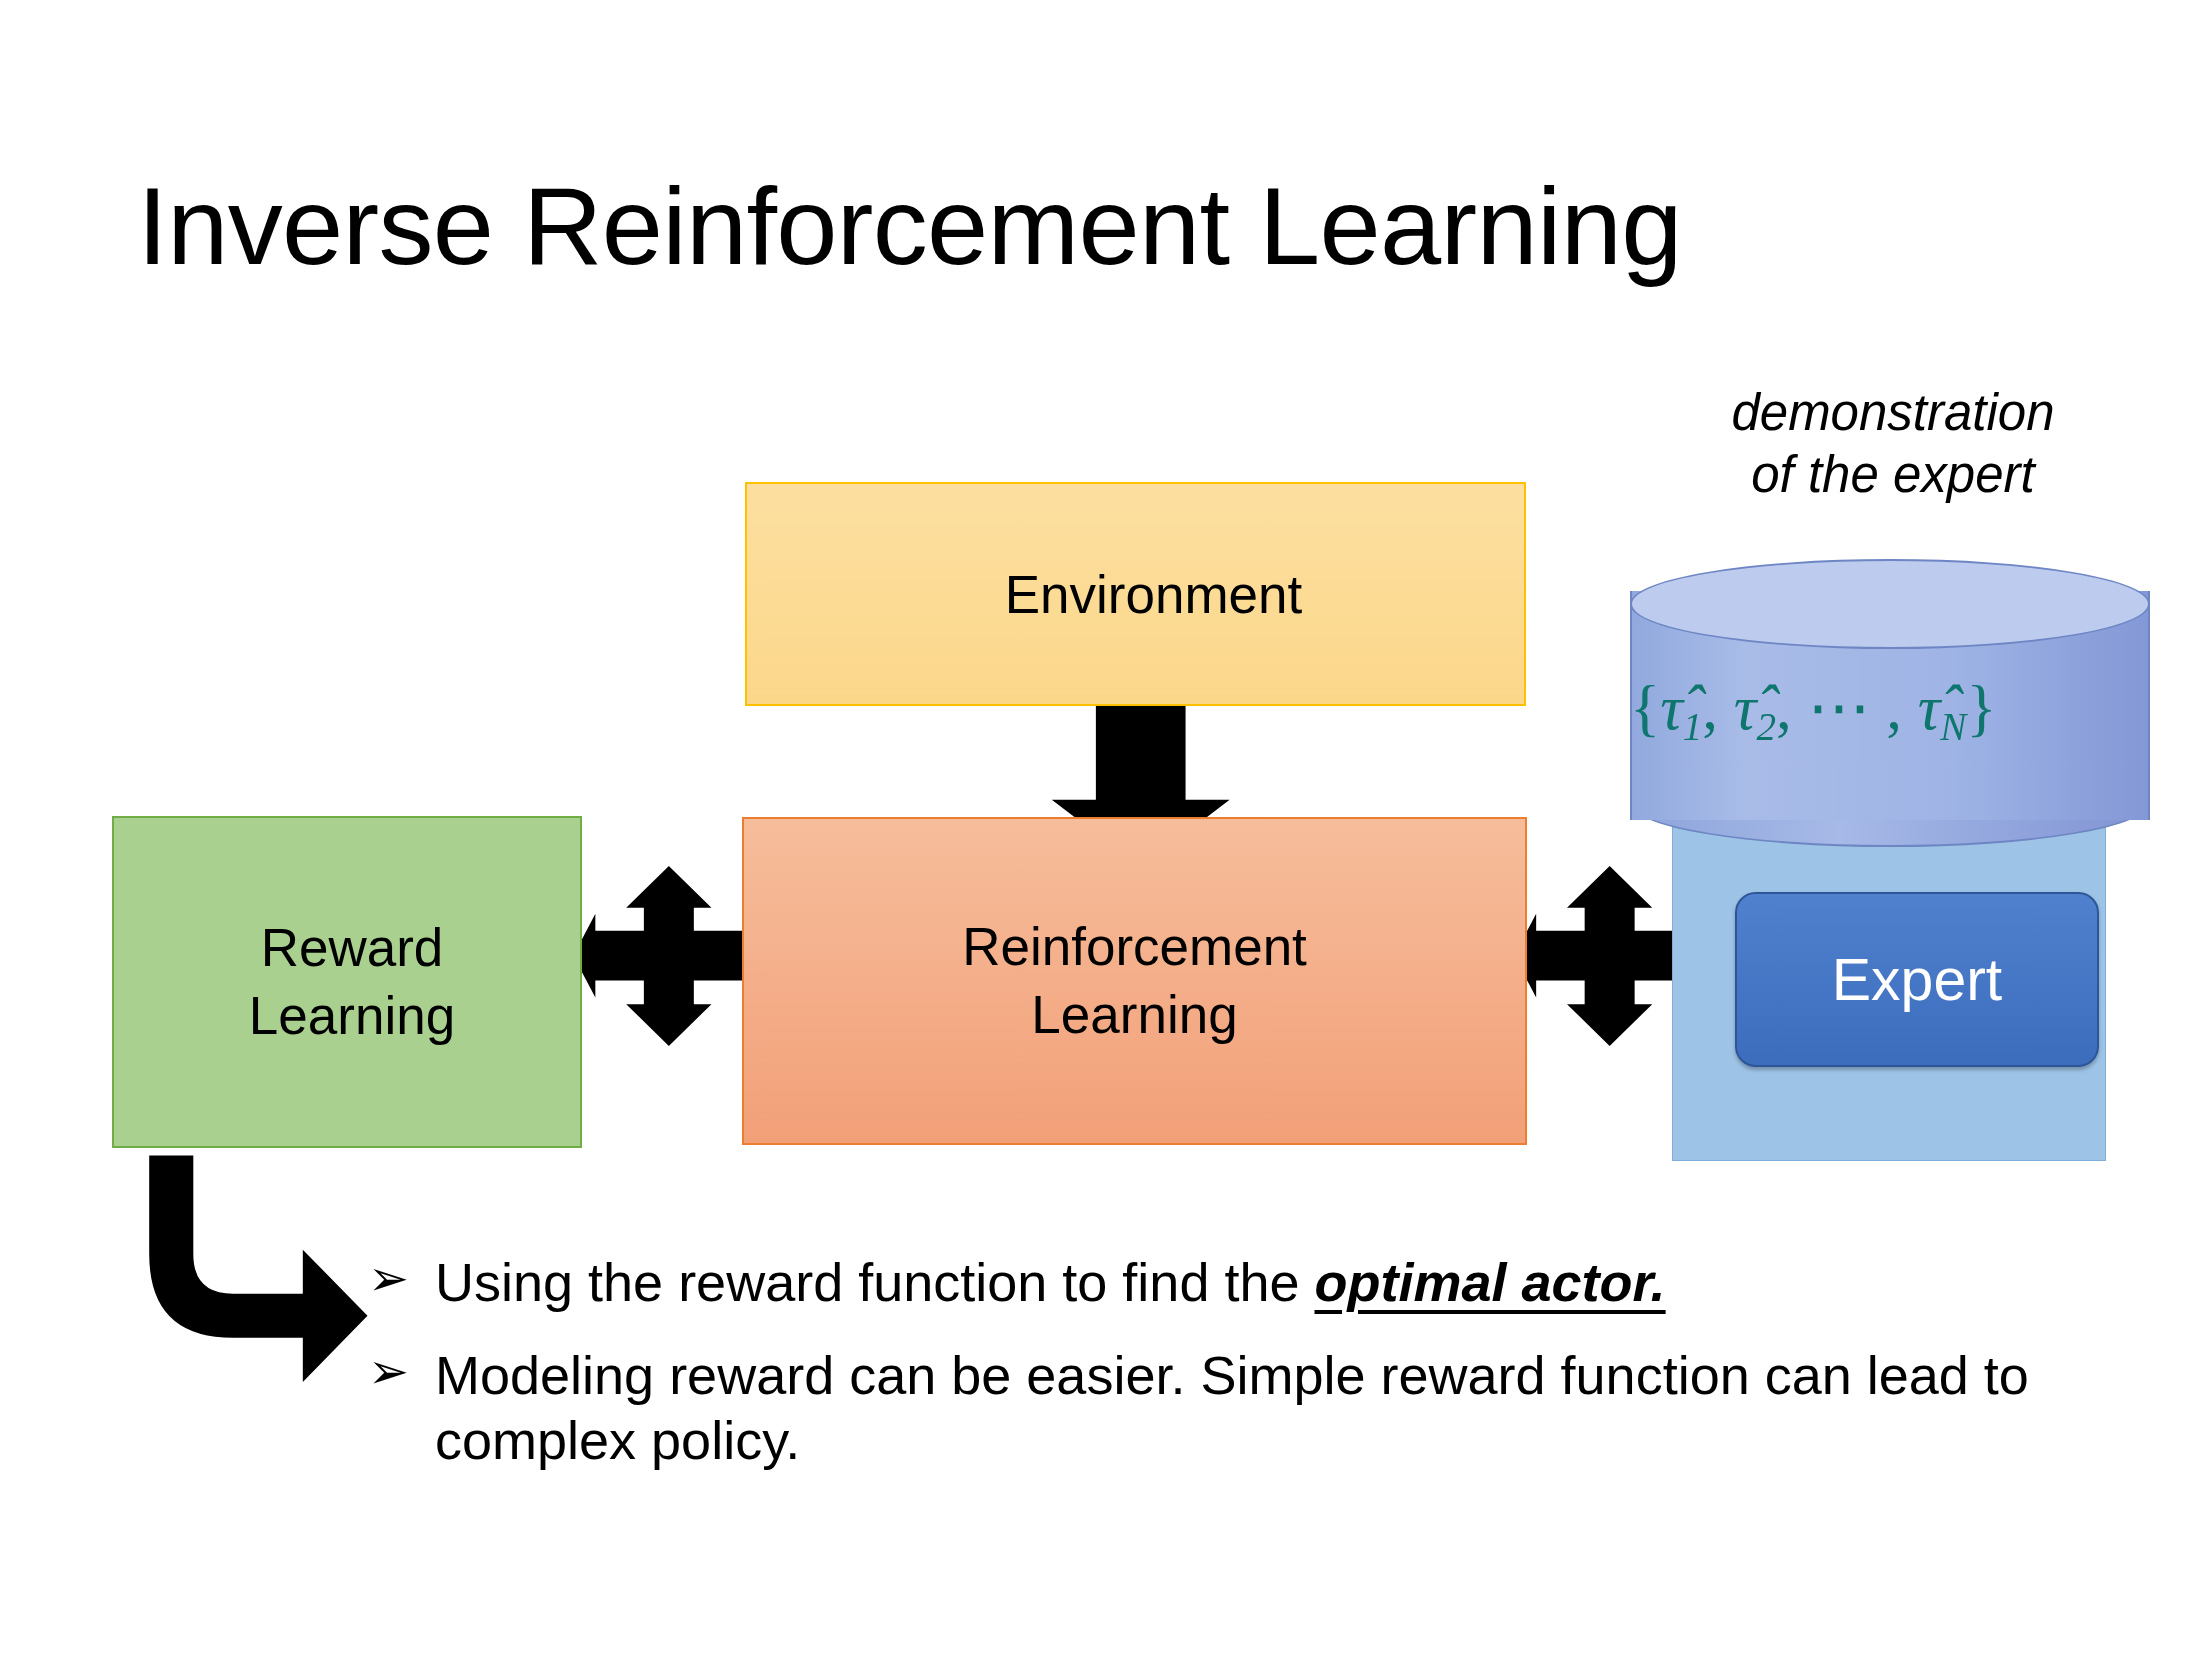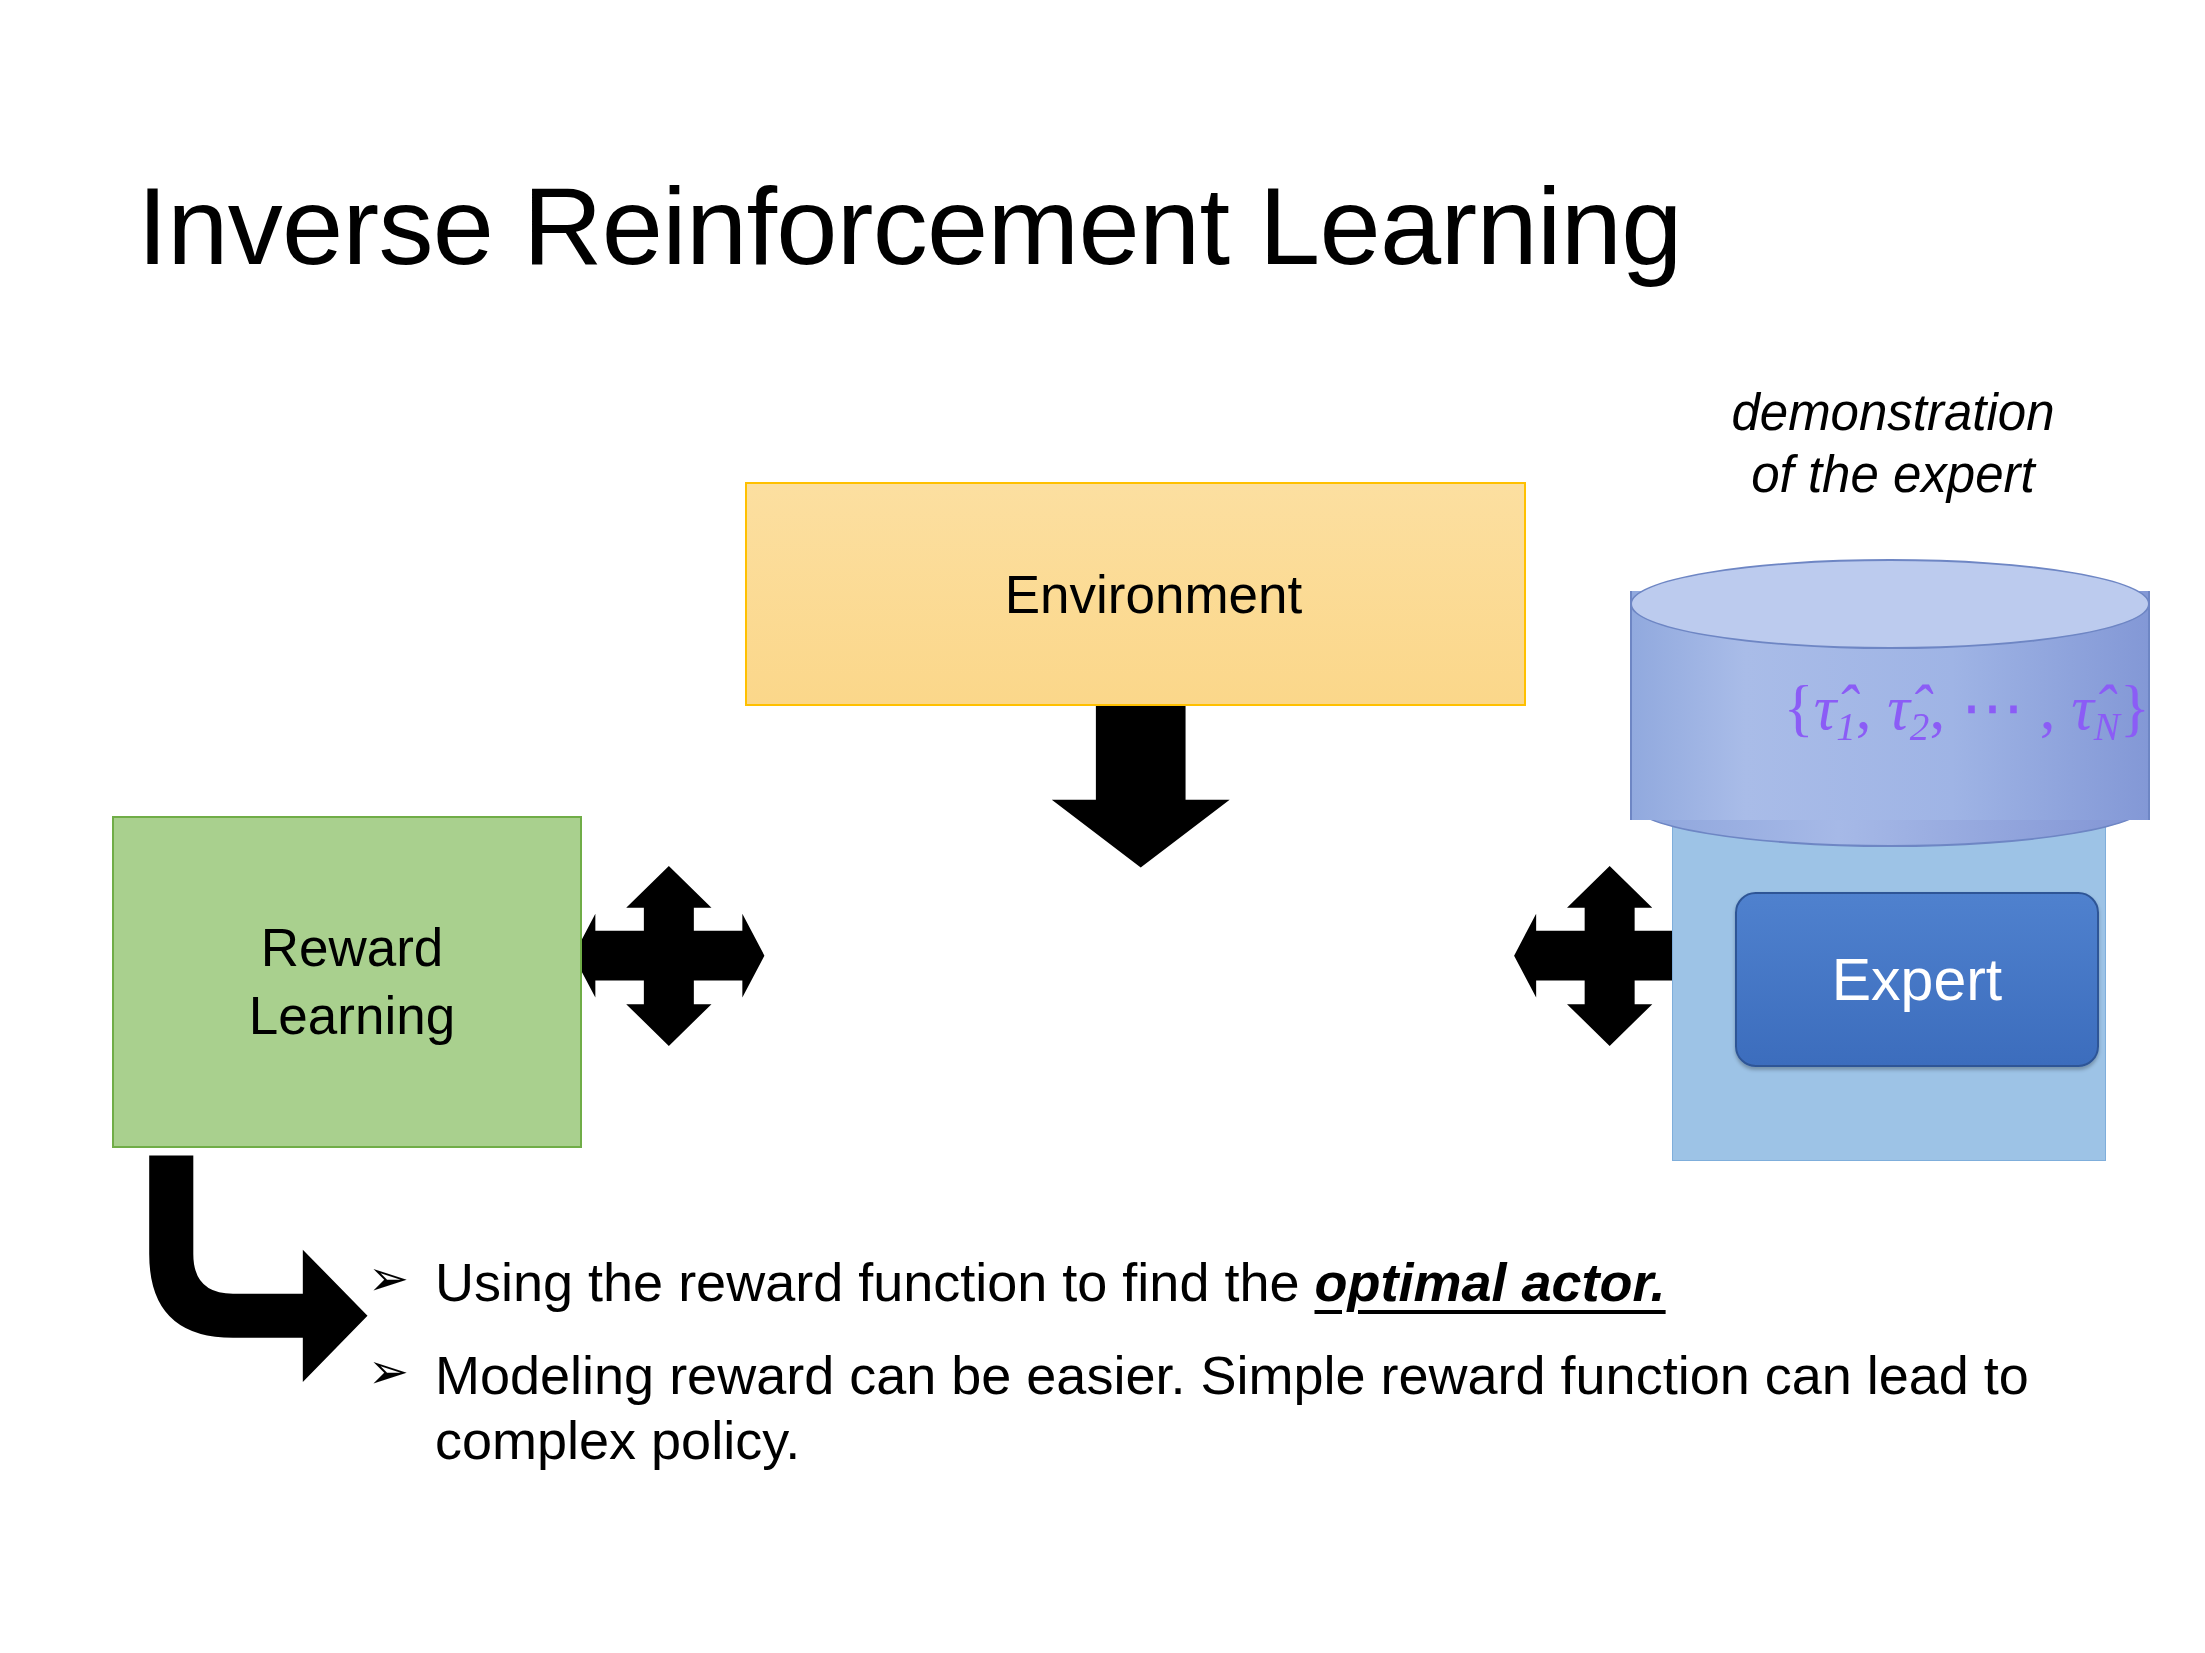"{τ̂1, τ̂2, ⋯ , τ̂N}" #cyl-text { color: #8b5cf6 -> #0f766e; text-align: right -> left }
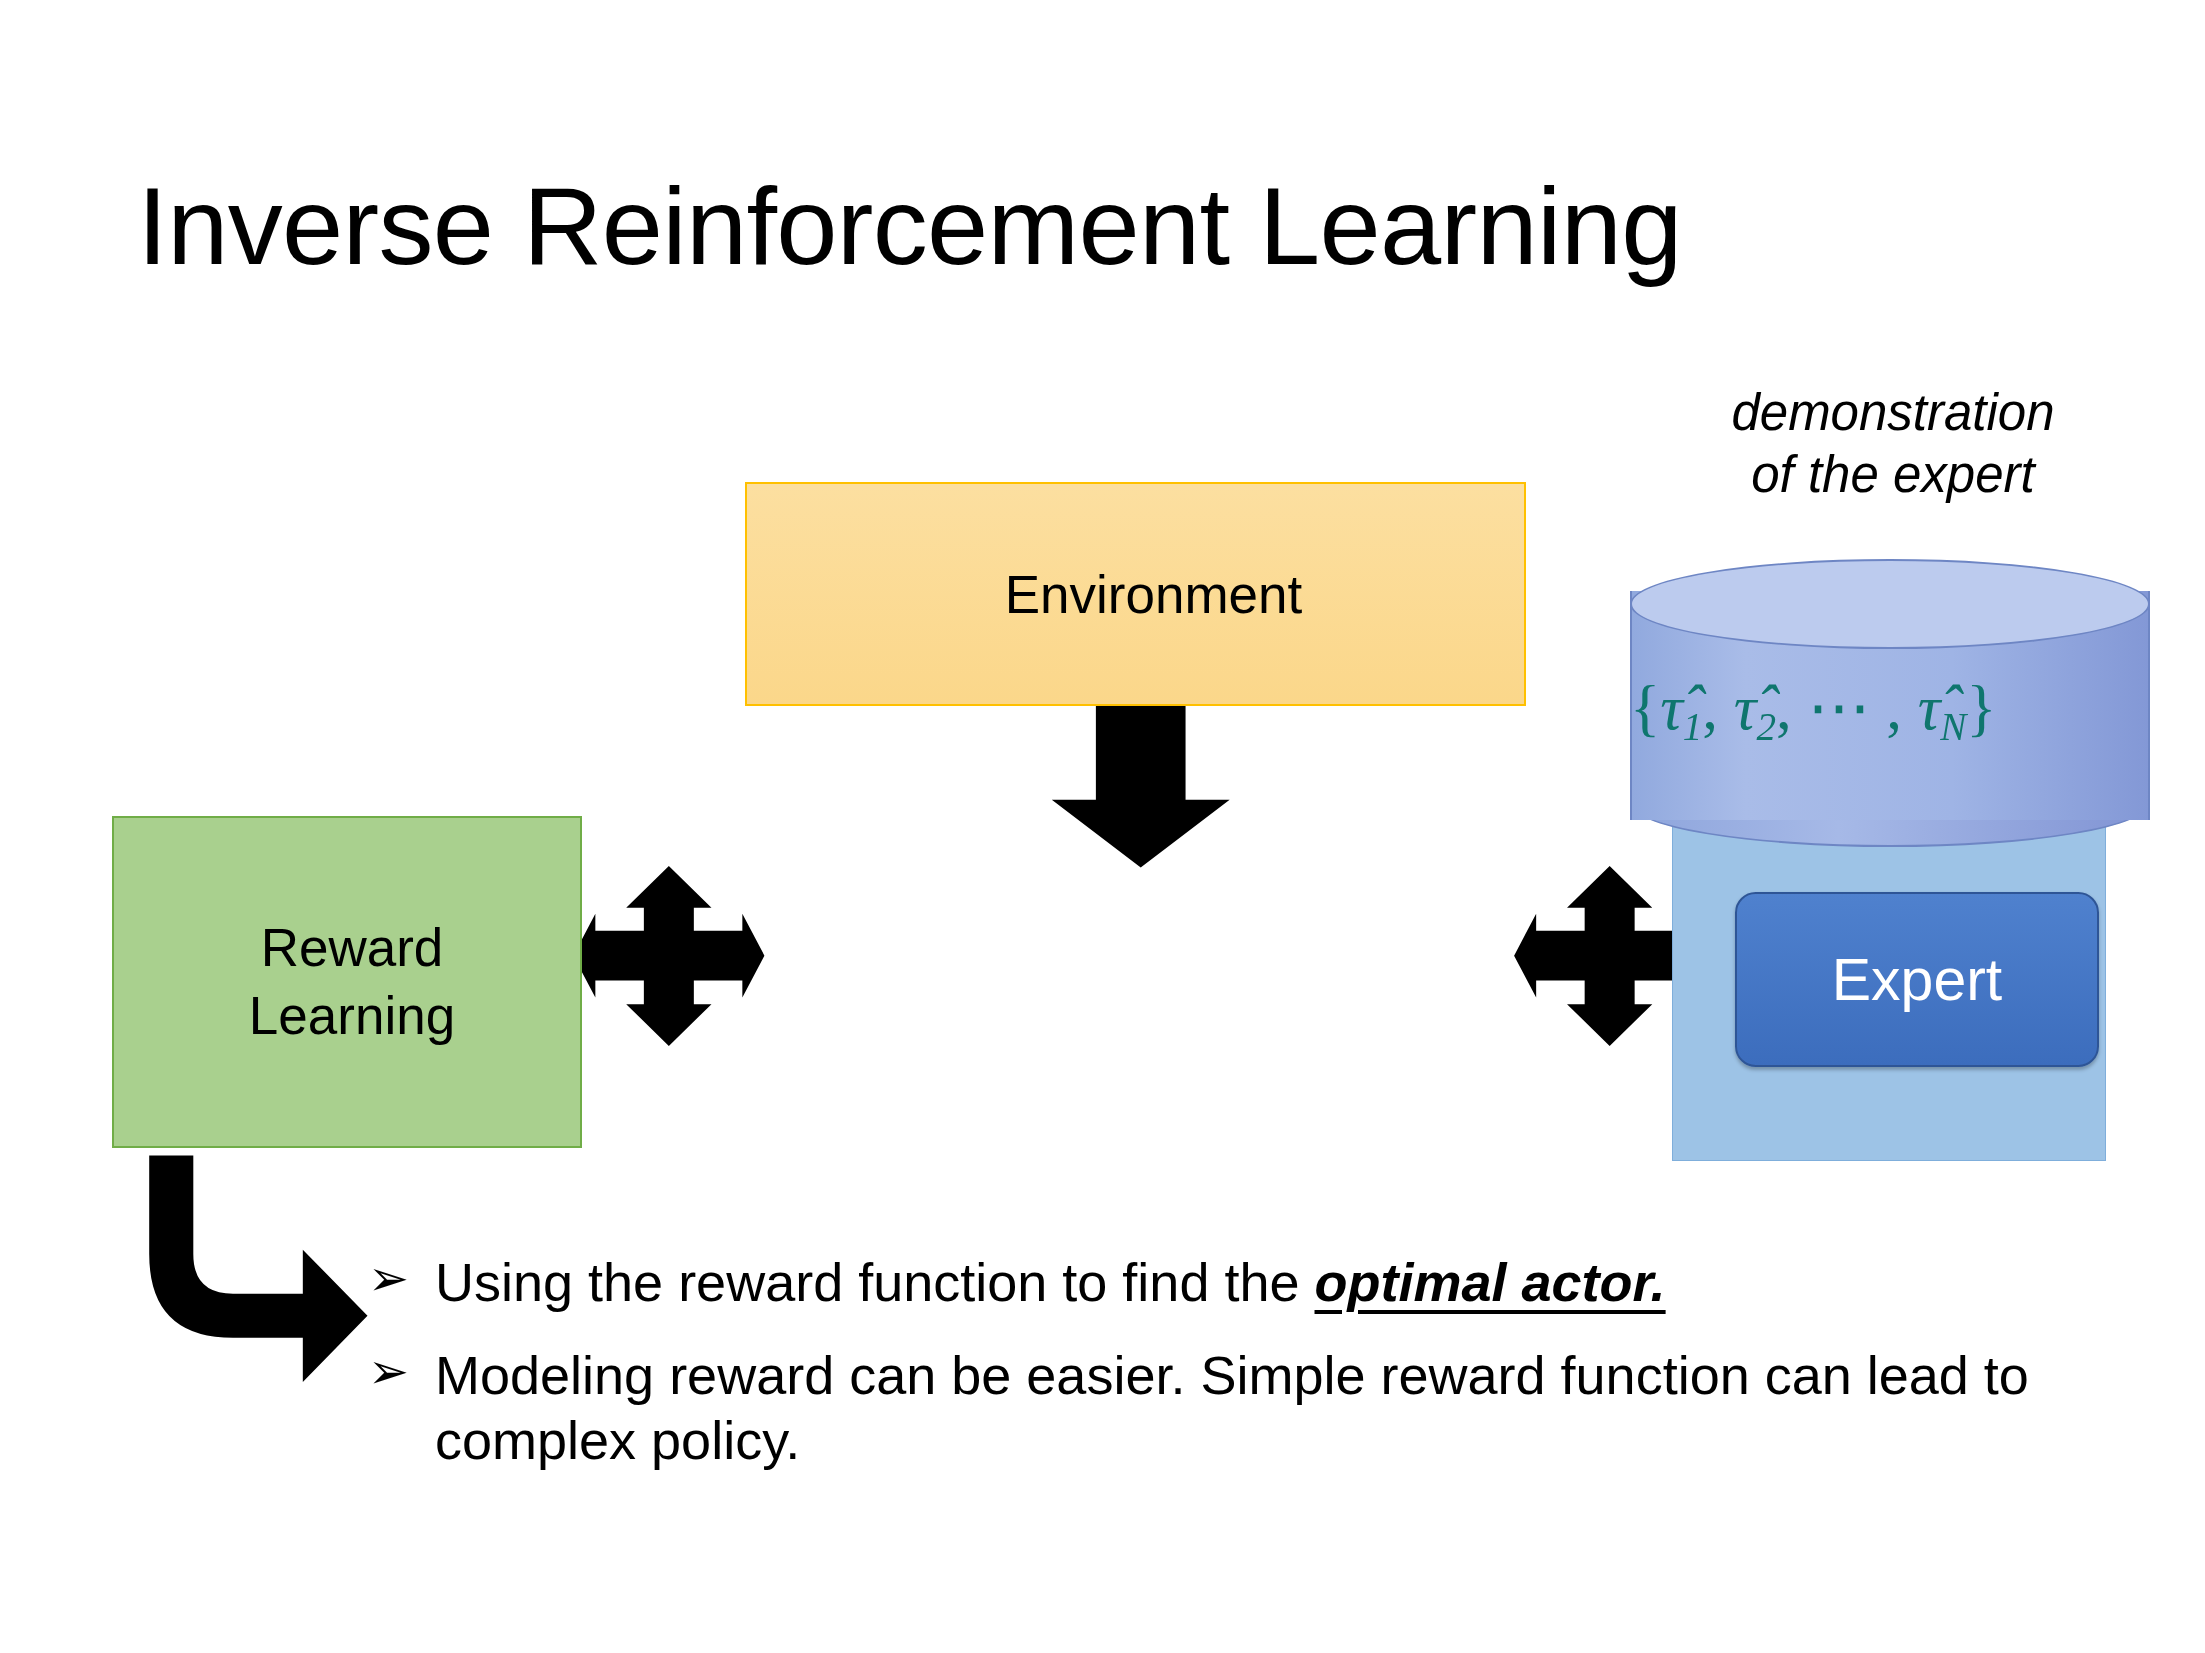"Reinforcement" div.box { html: none -> <div> <span> <span>Reinforcement</span><br> <span>Learning</span> </span> </div> }
